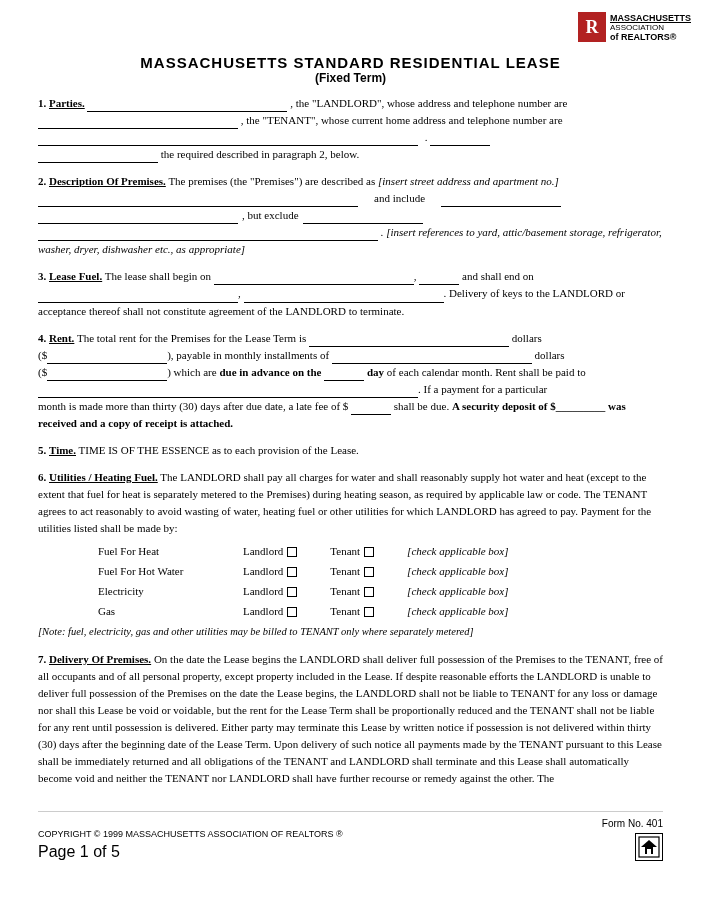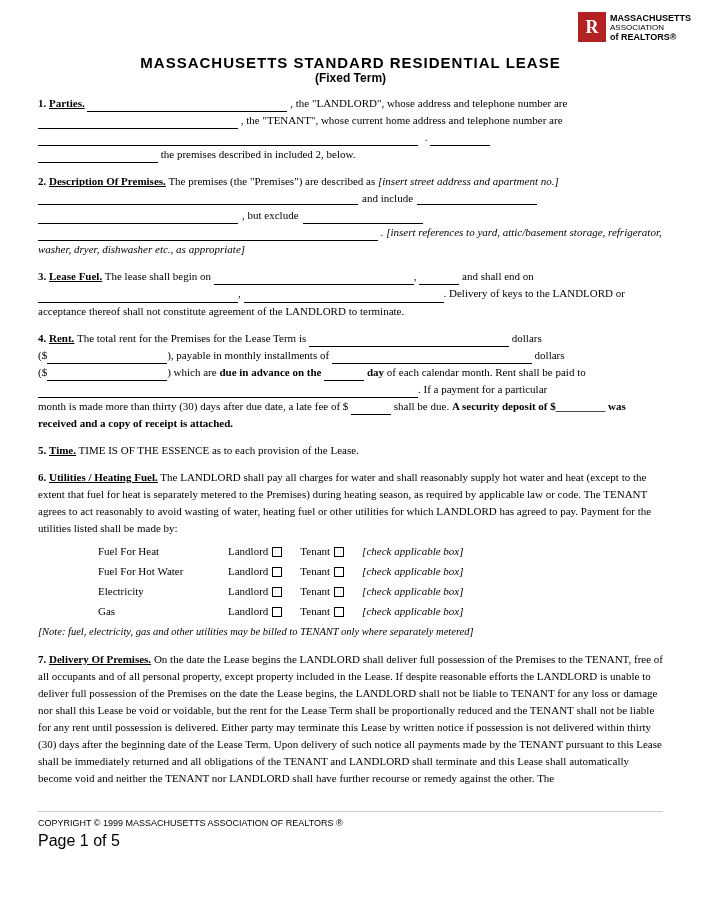"MASSACHUSETTS" span.mass-line { text-decoration: none -> underline }
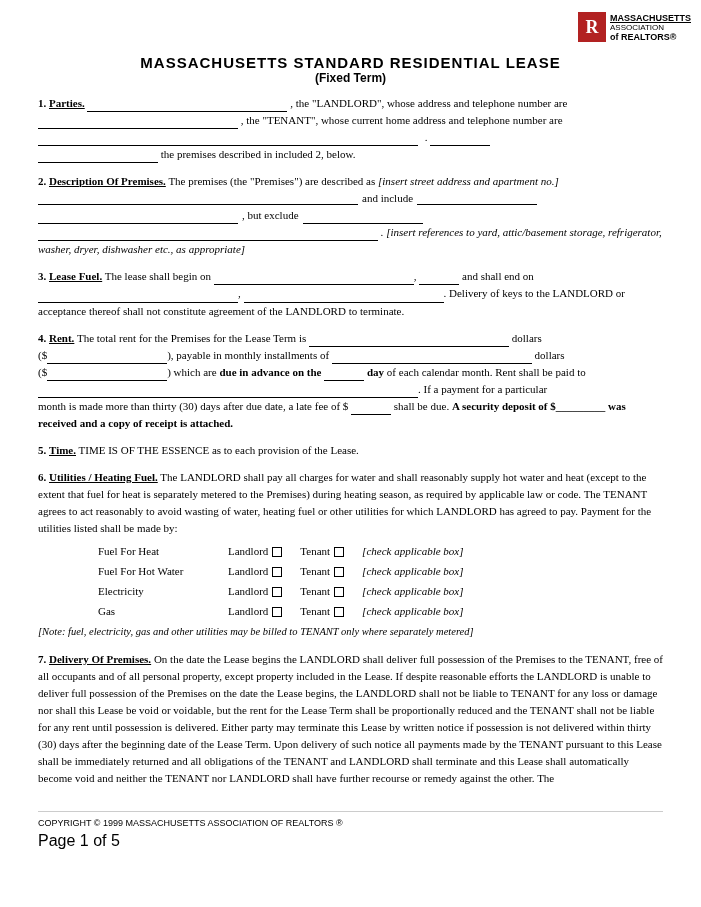"the premises described in included" span { text: premises described in included -> required described in paragraph }
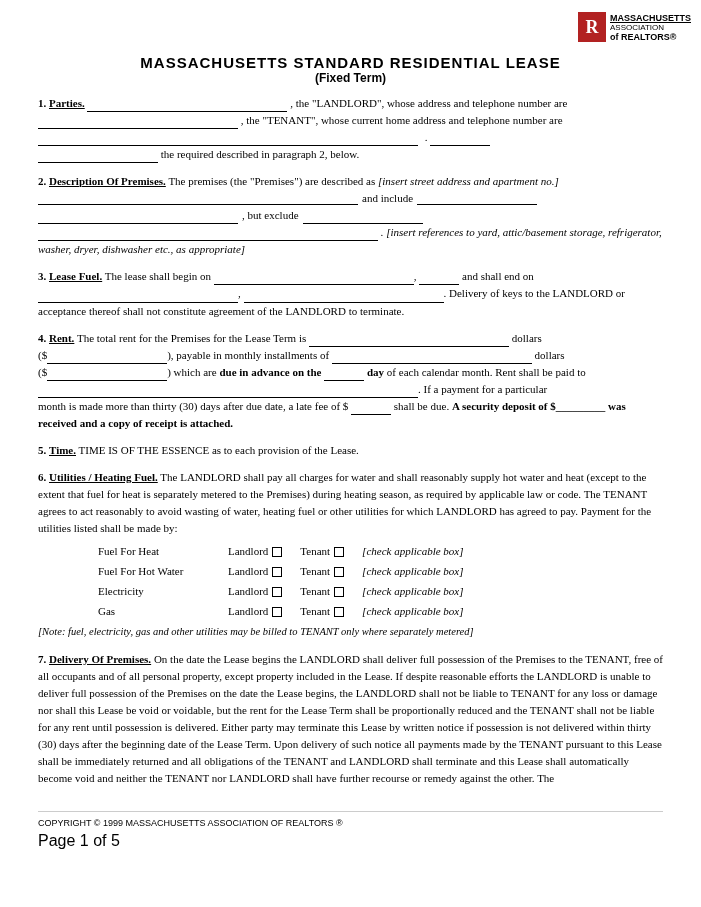"and include" div { align-items: center -> flex-end; gap: 4px -> 16px }
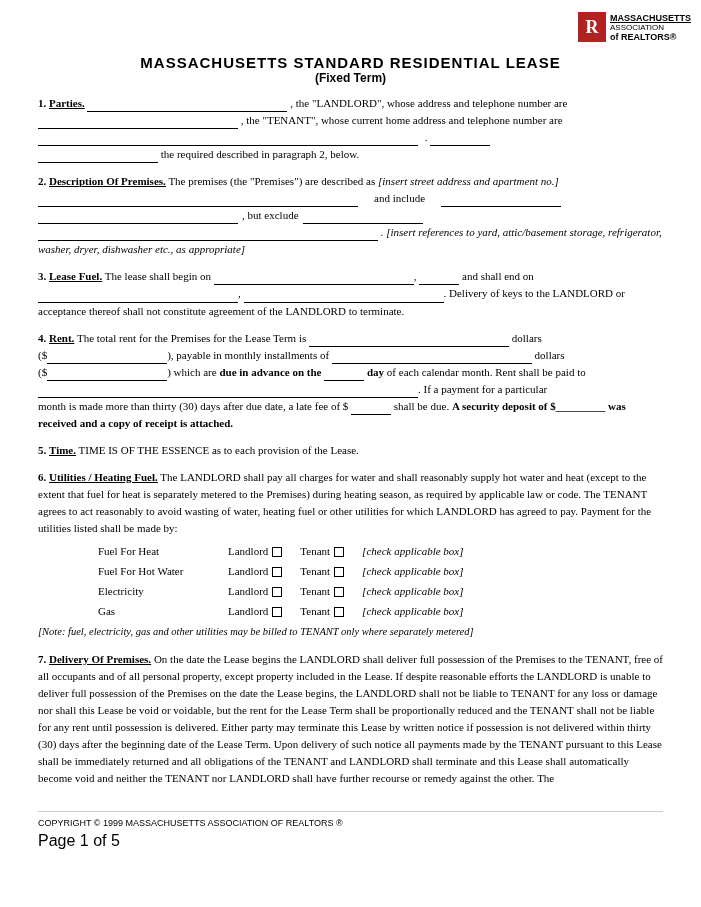"Fuel For Heat" .util-row { gap: 0 -> 15px }
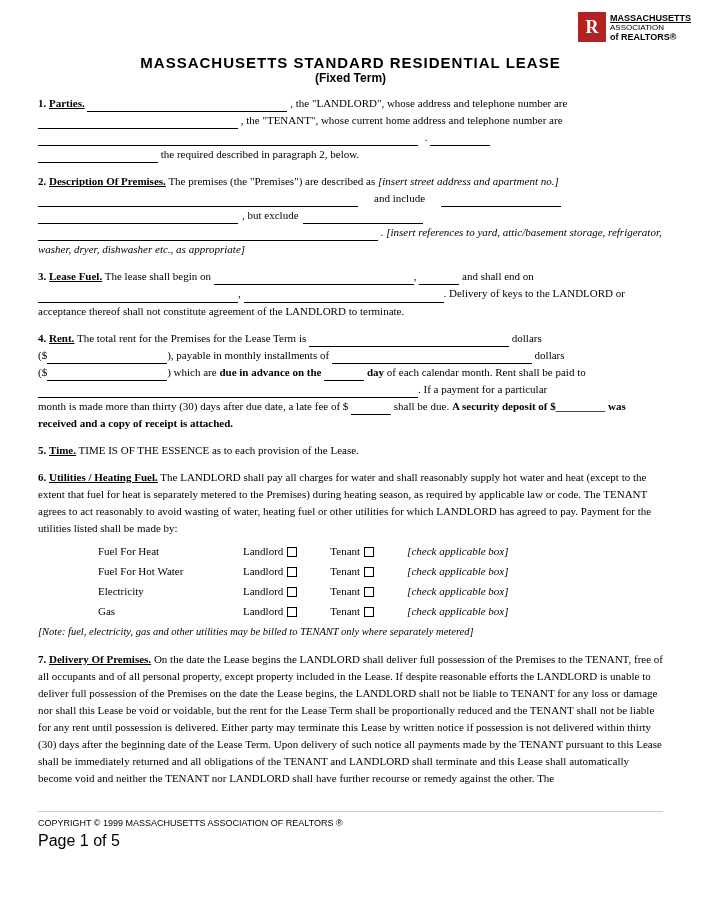"Form No. 401" div.footer-right { html: none -> <div> <span>Form No. 401</span> <div> <svg> <rect></rect> <polygon></polygon> <rect></rect> <rect></rect> </svg> </div> </div> }
